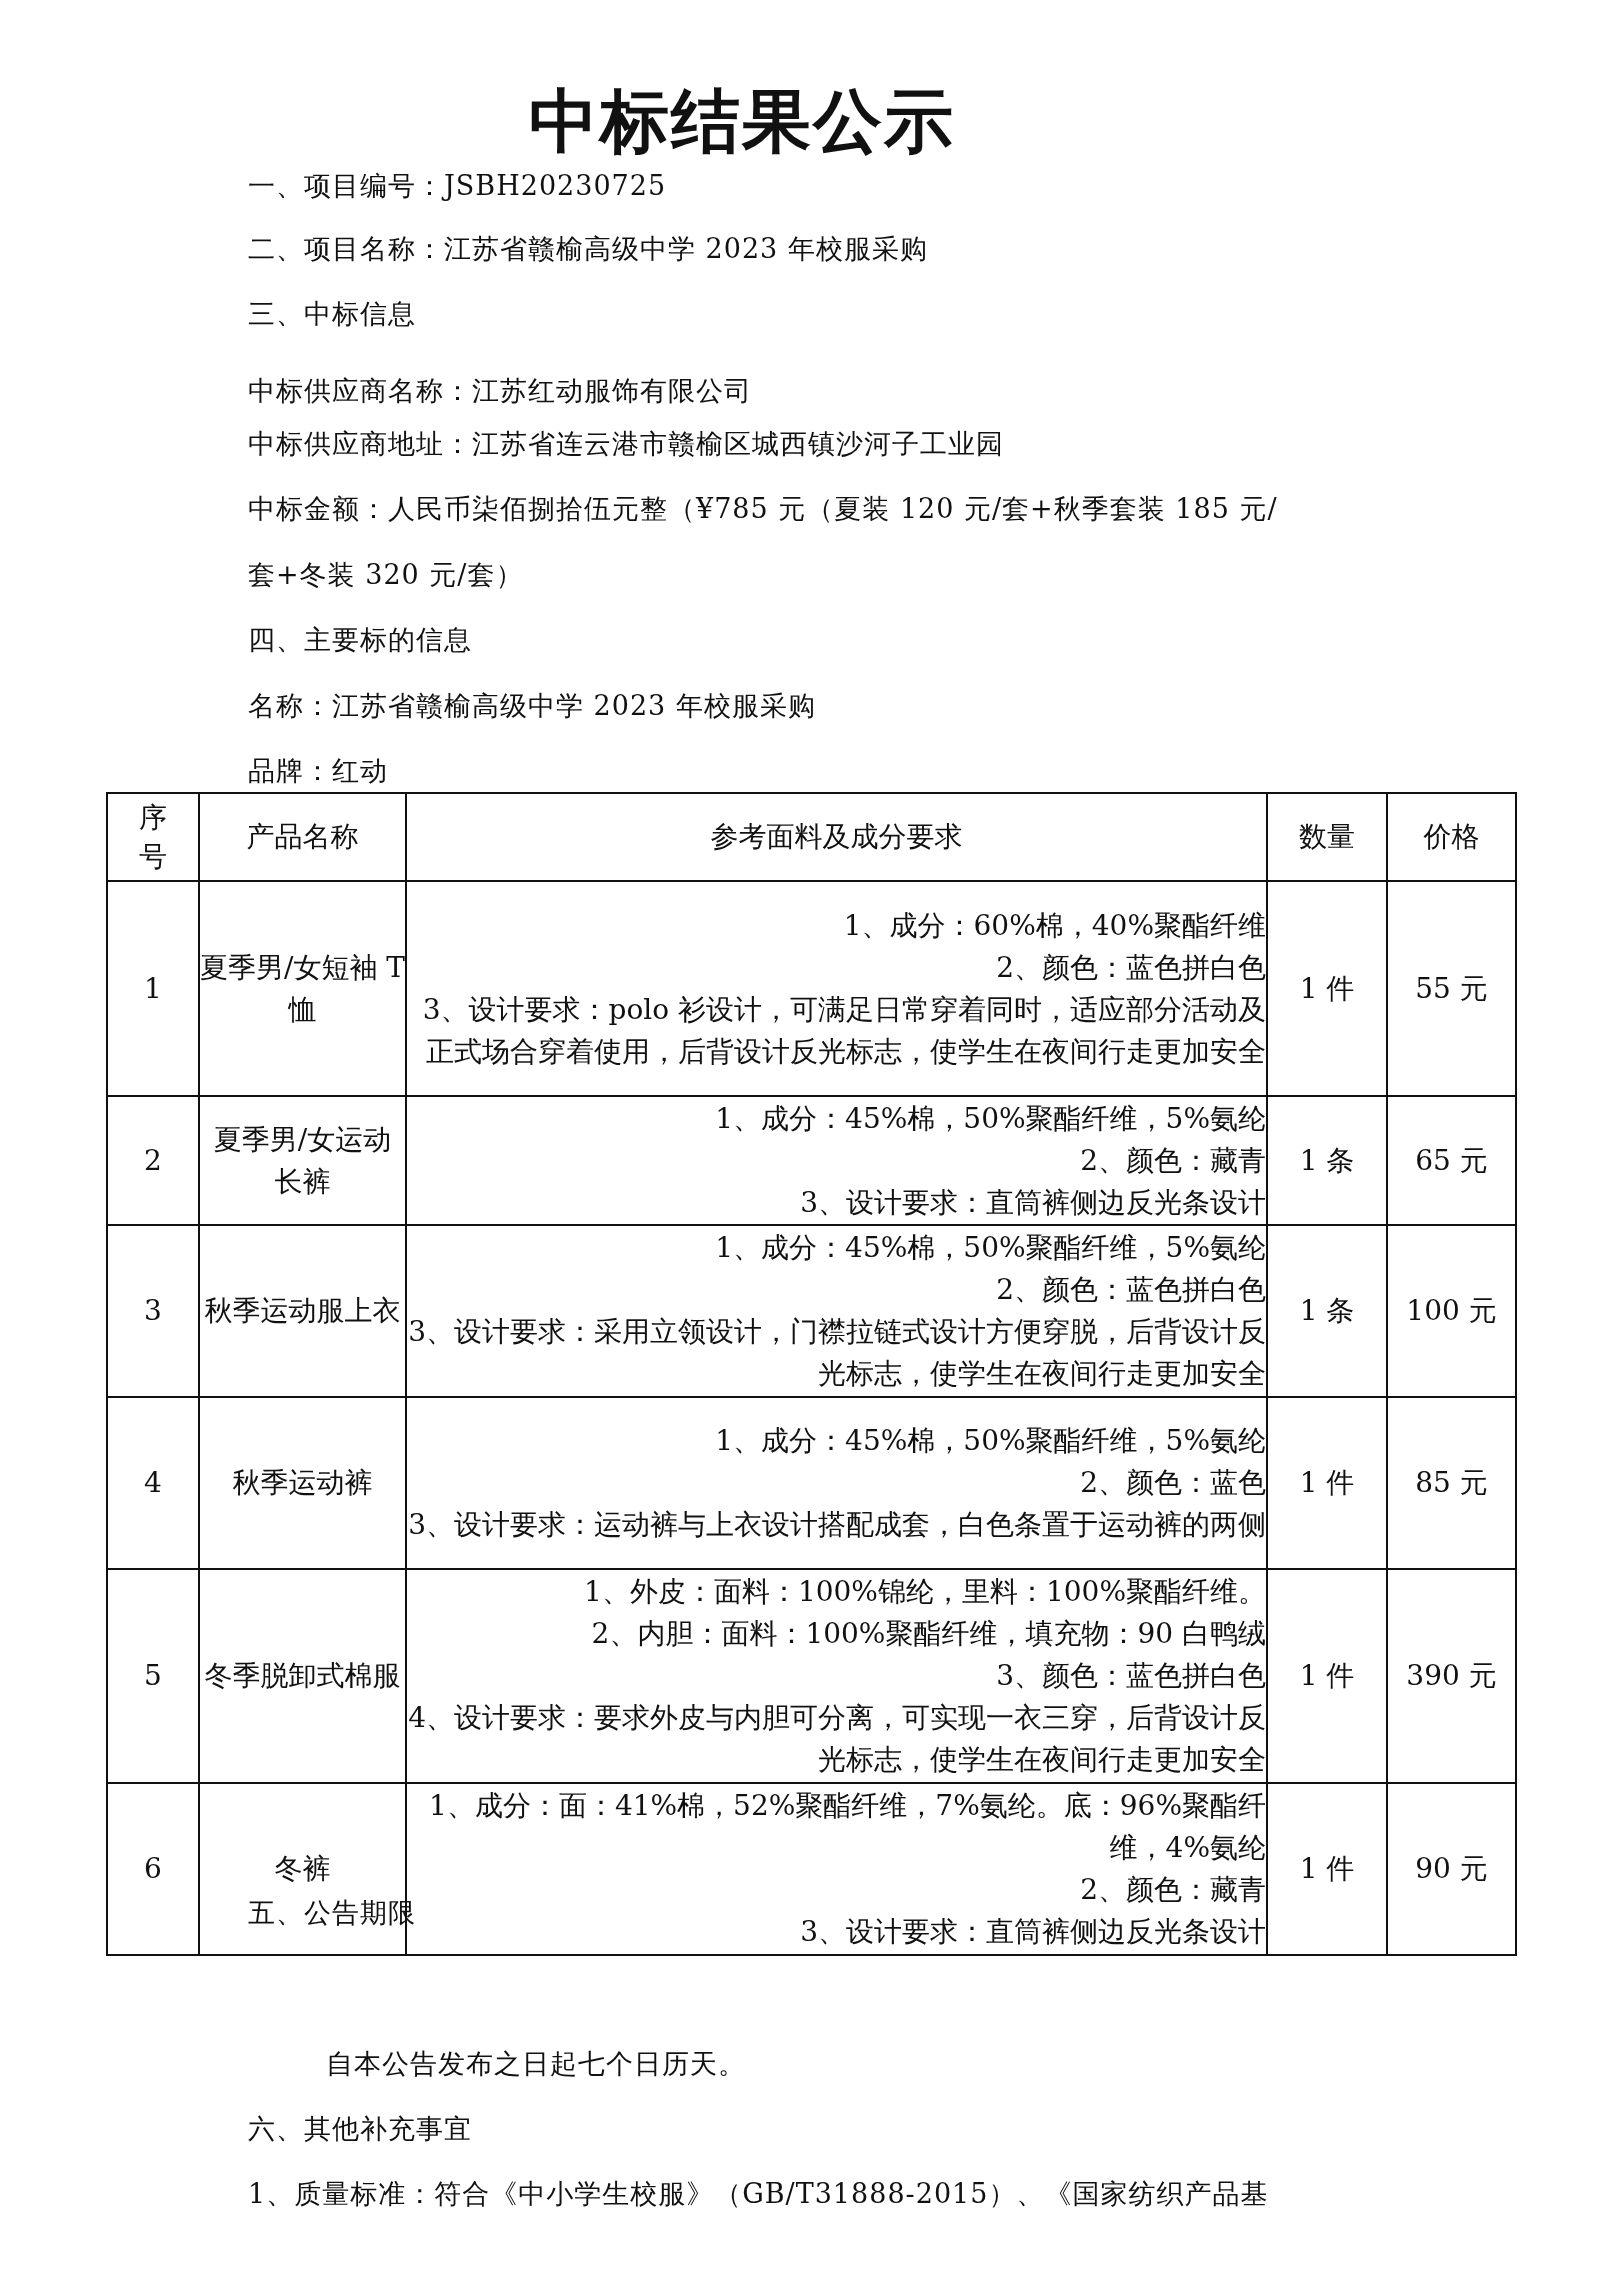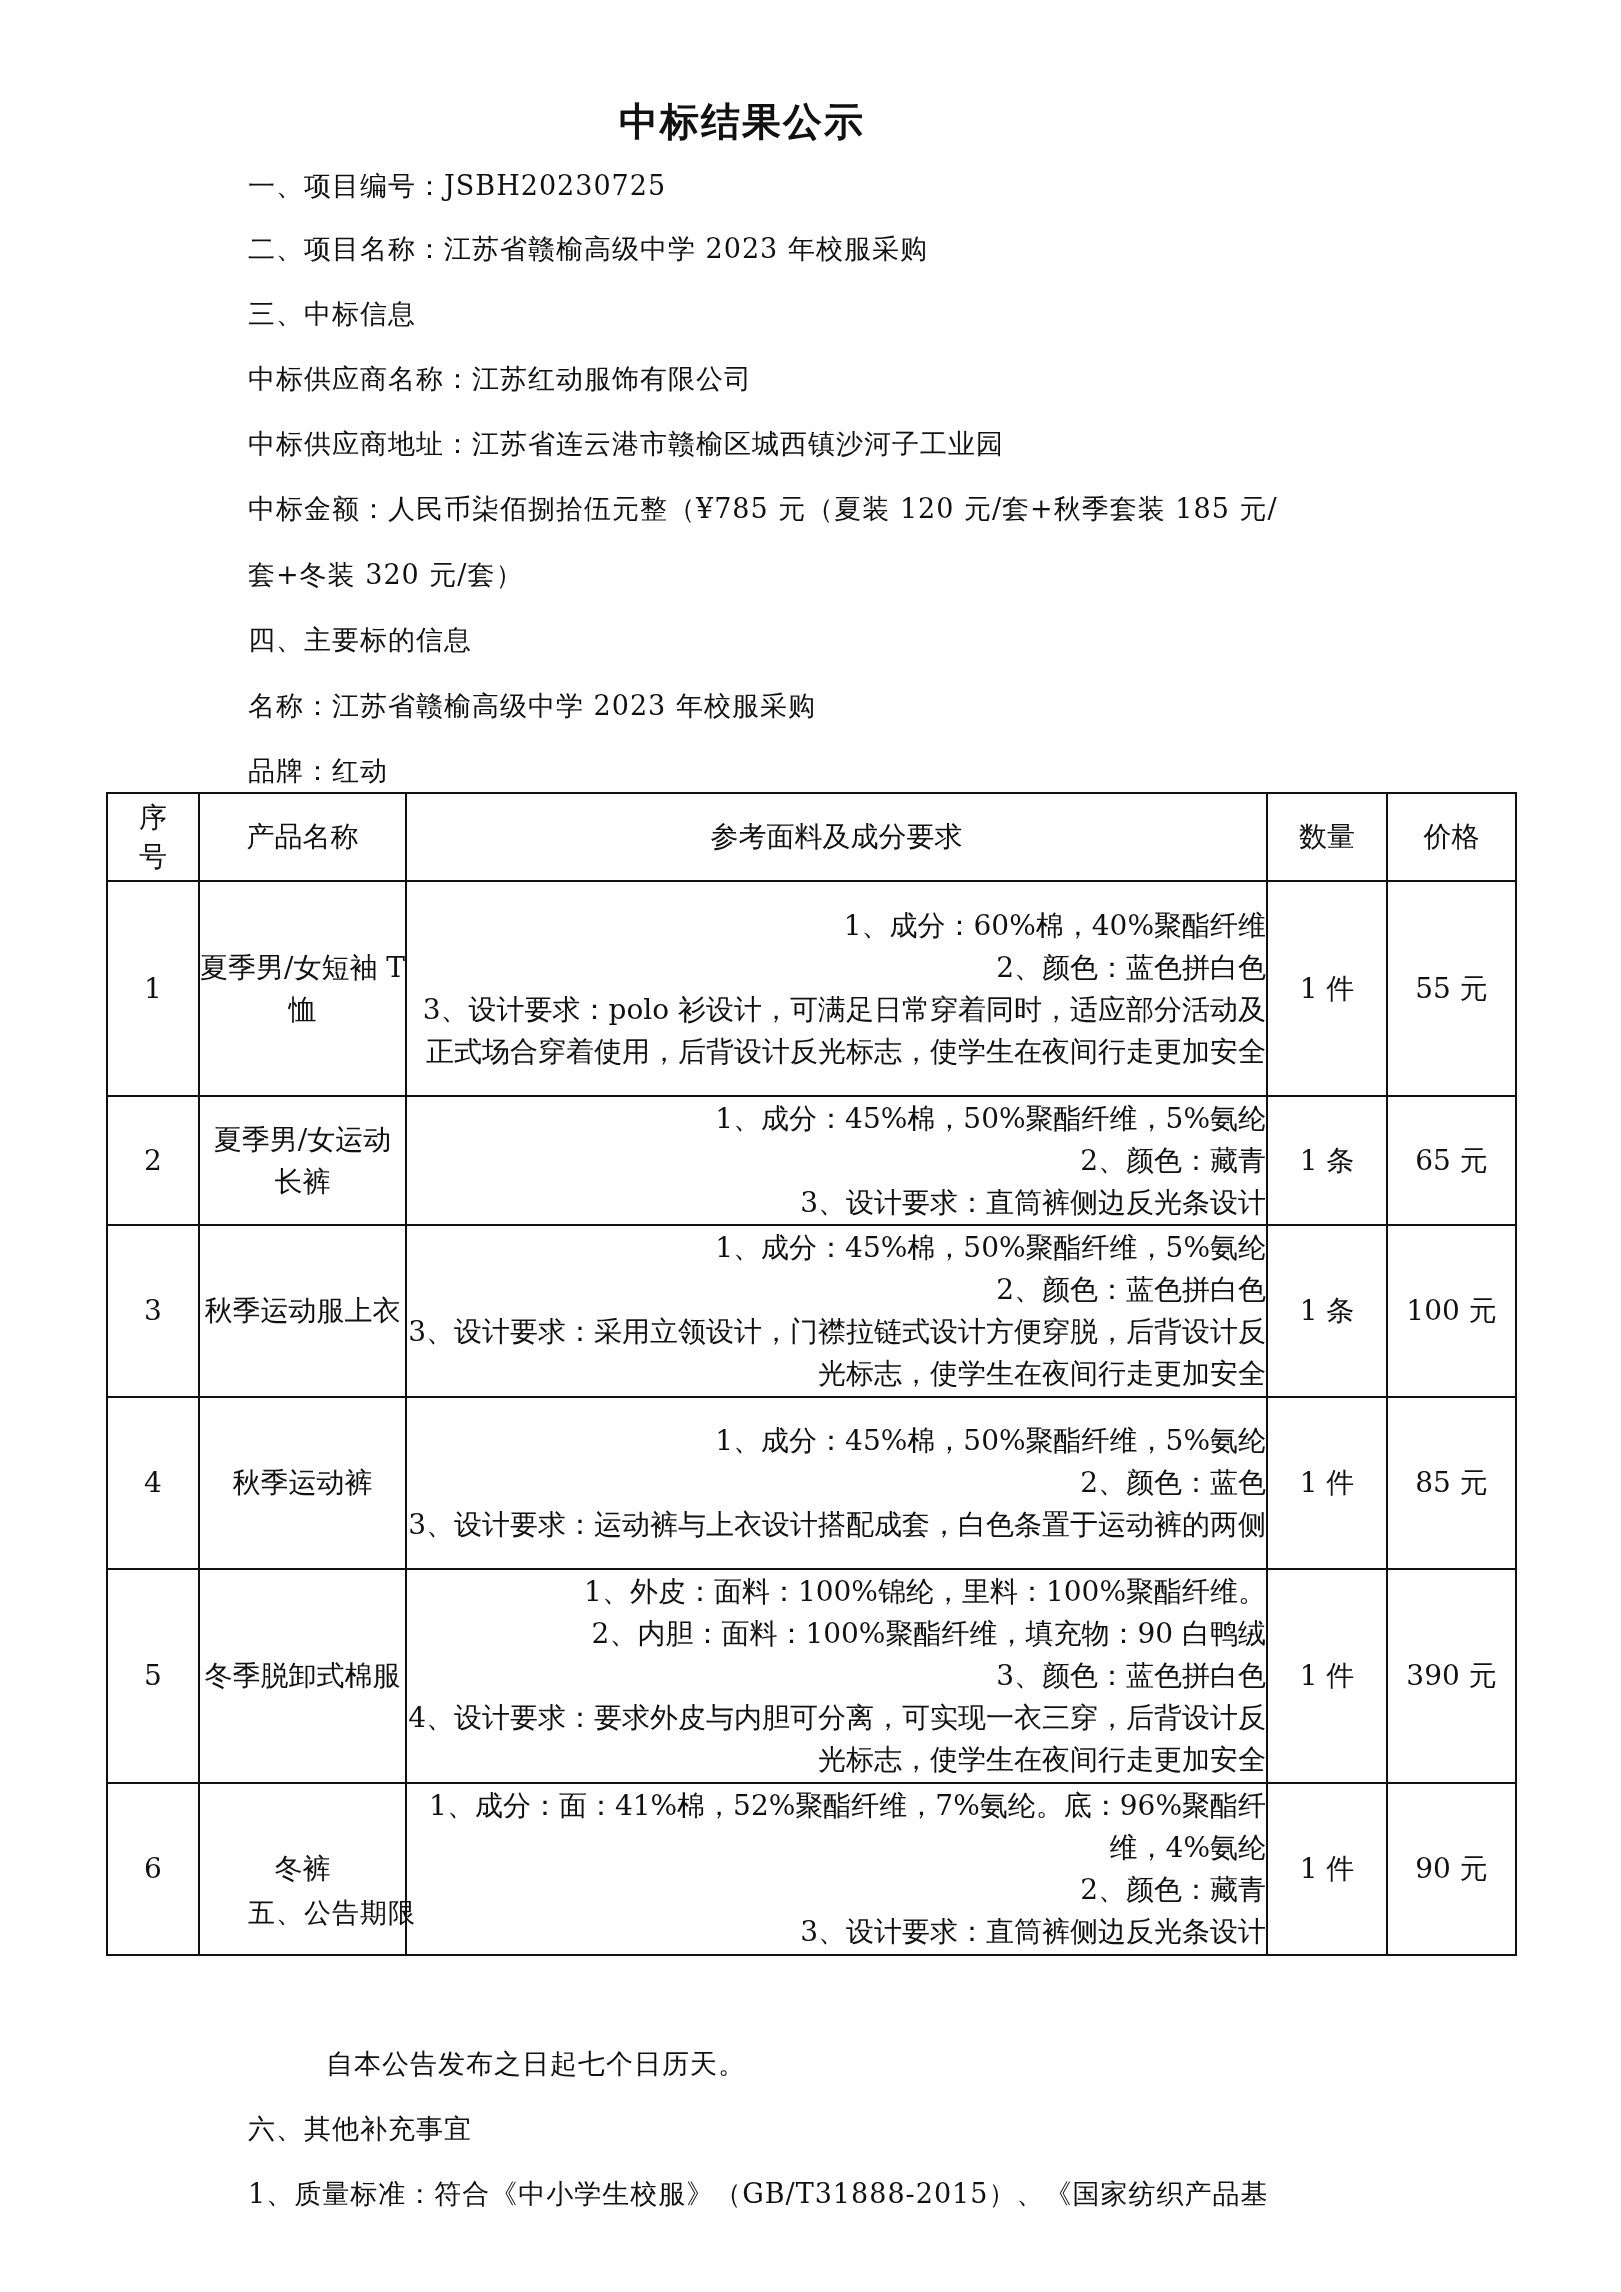"中标结果公示" .title { font-size: 39px -> 69px }
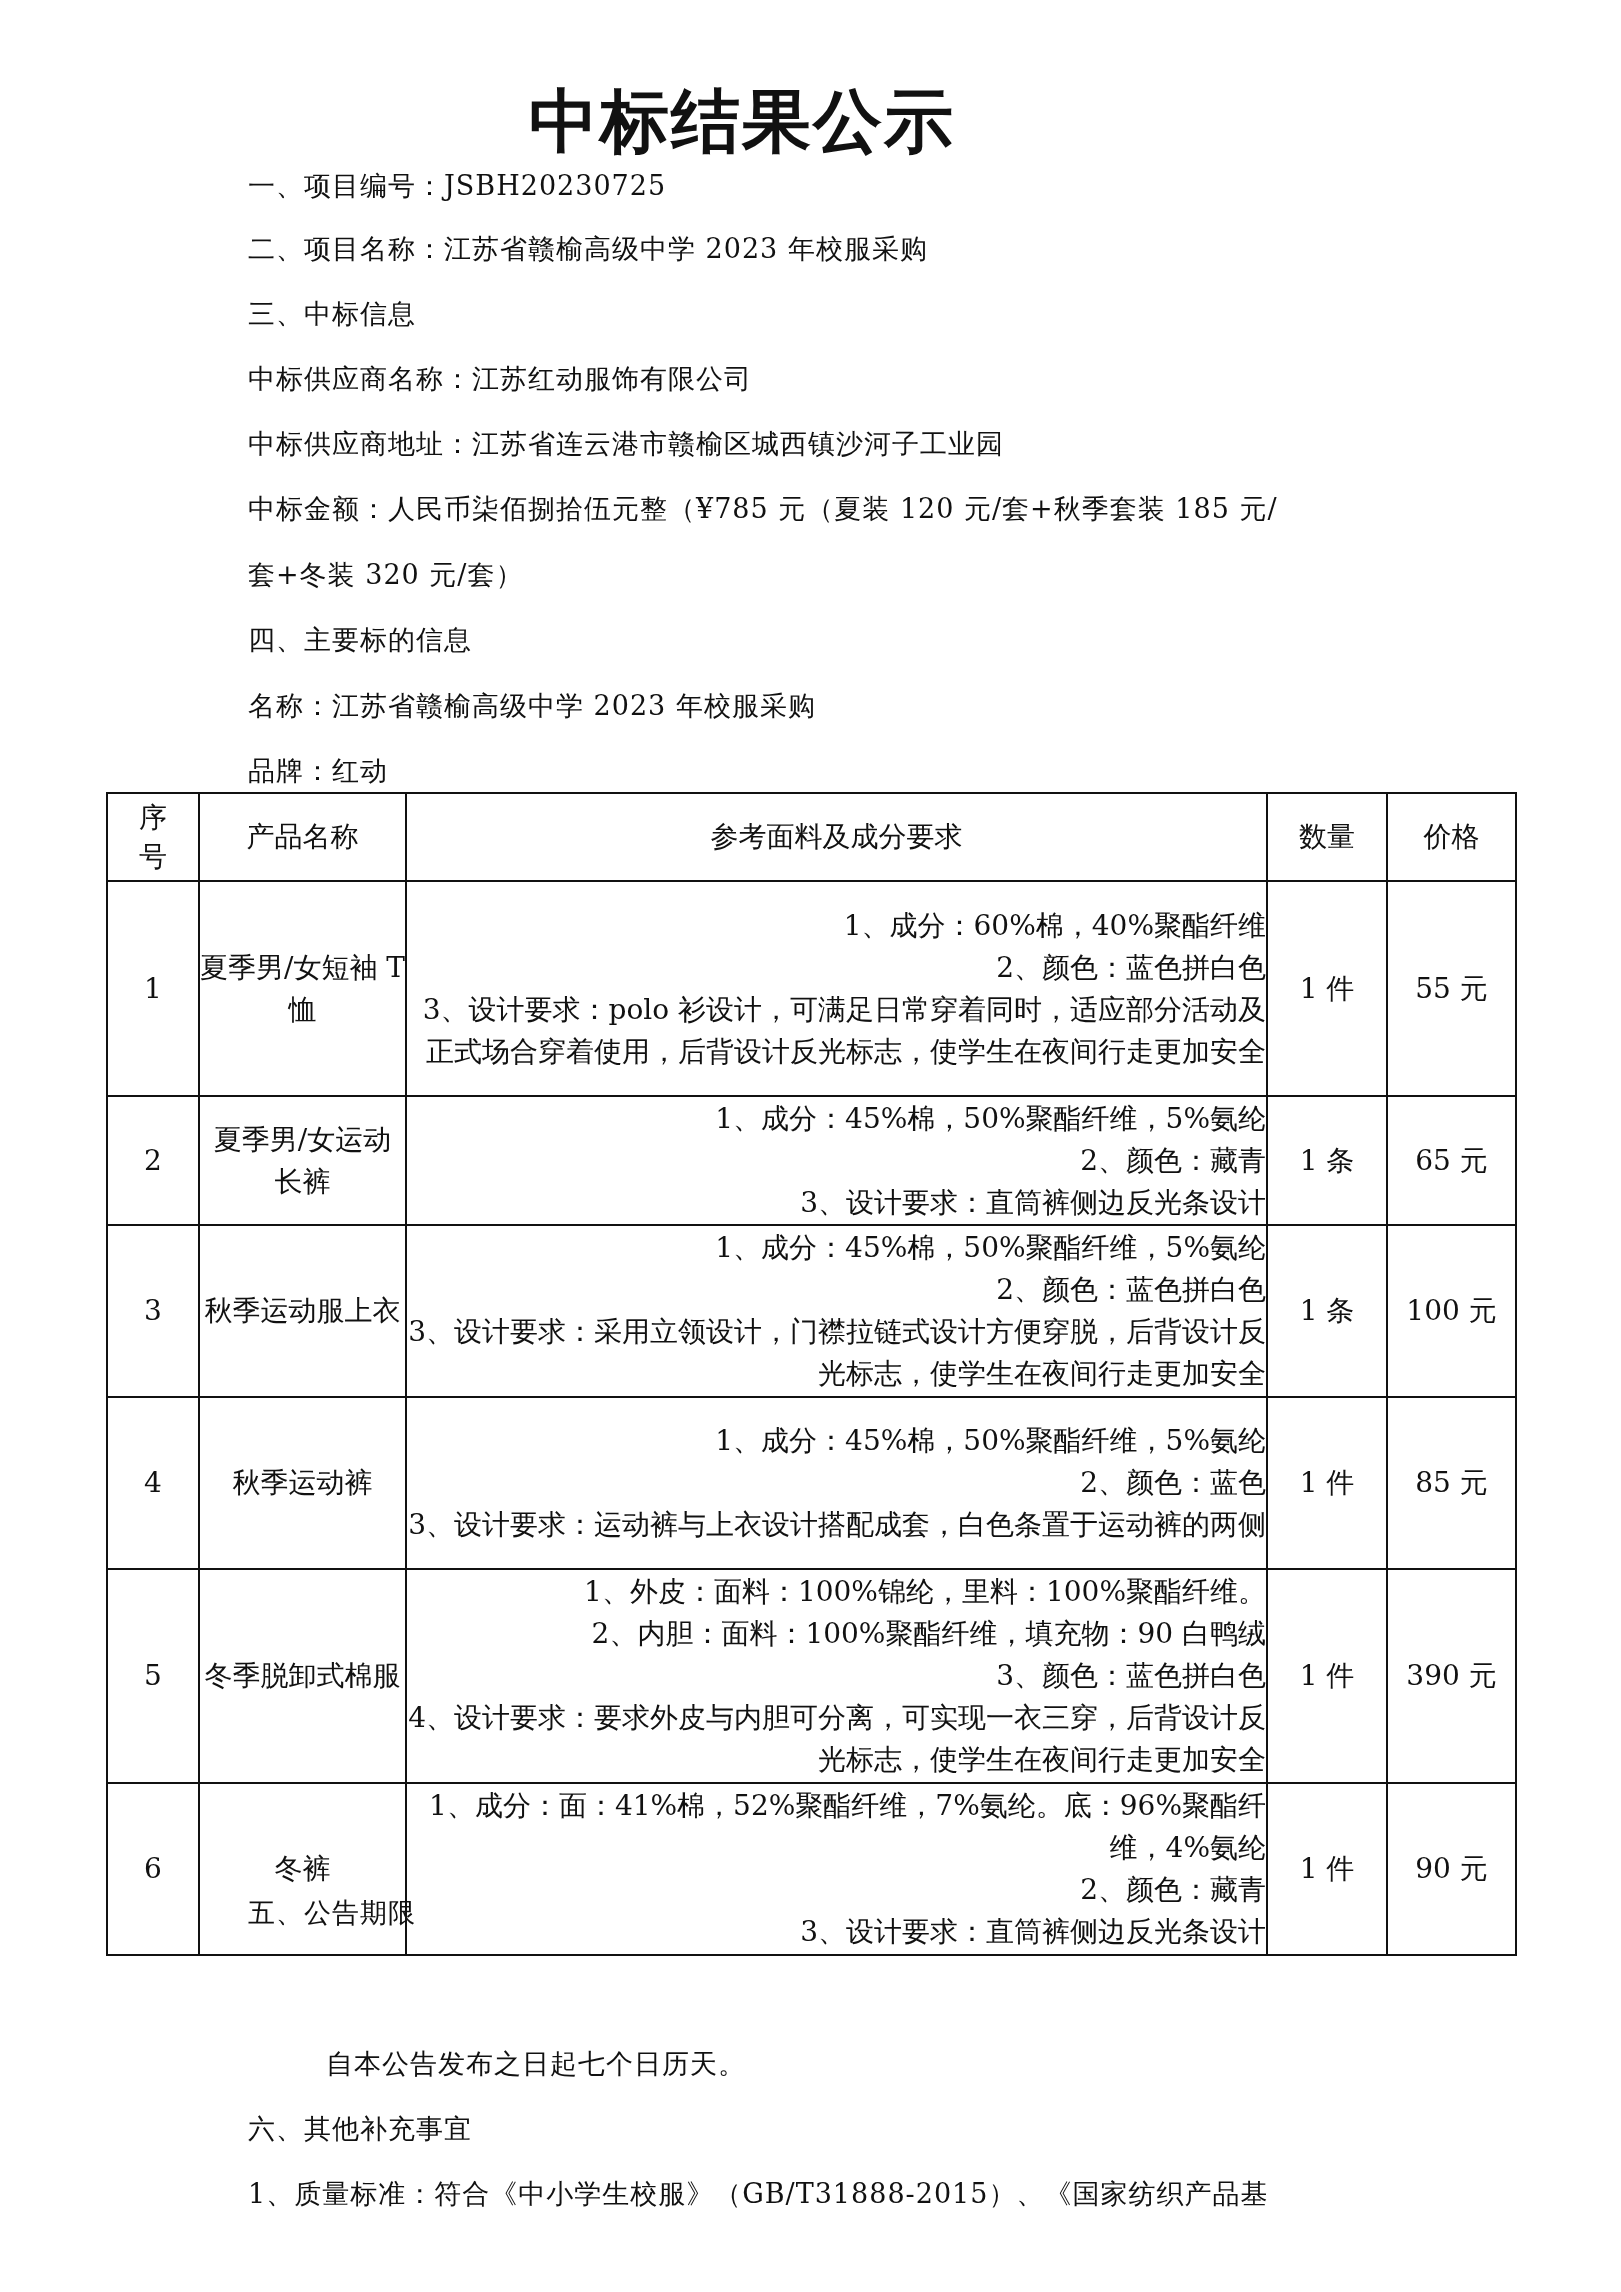"中标供应商名称：江苏红动服饰有限公司" div.line { top: 359px -> 371px }
